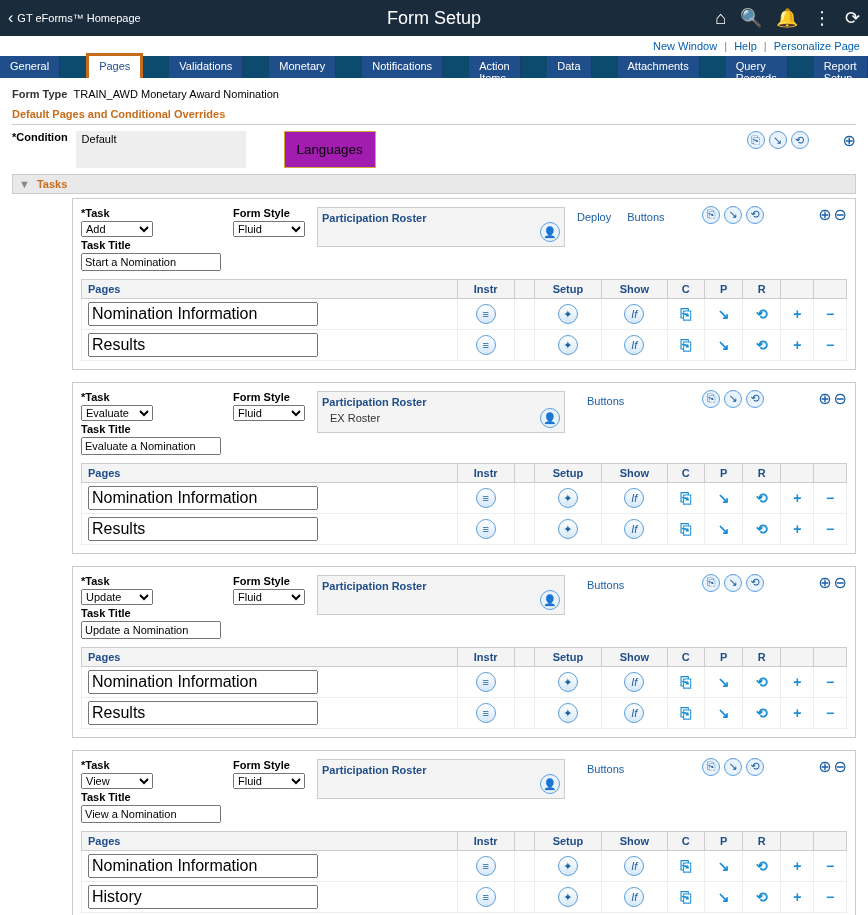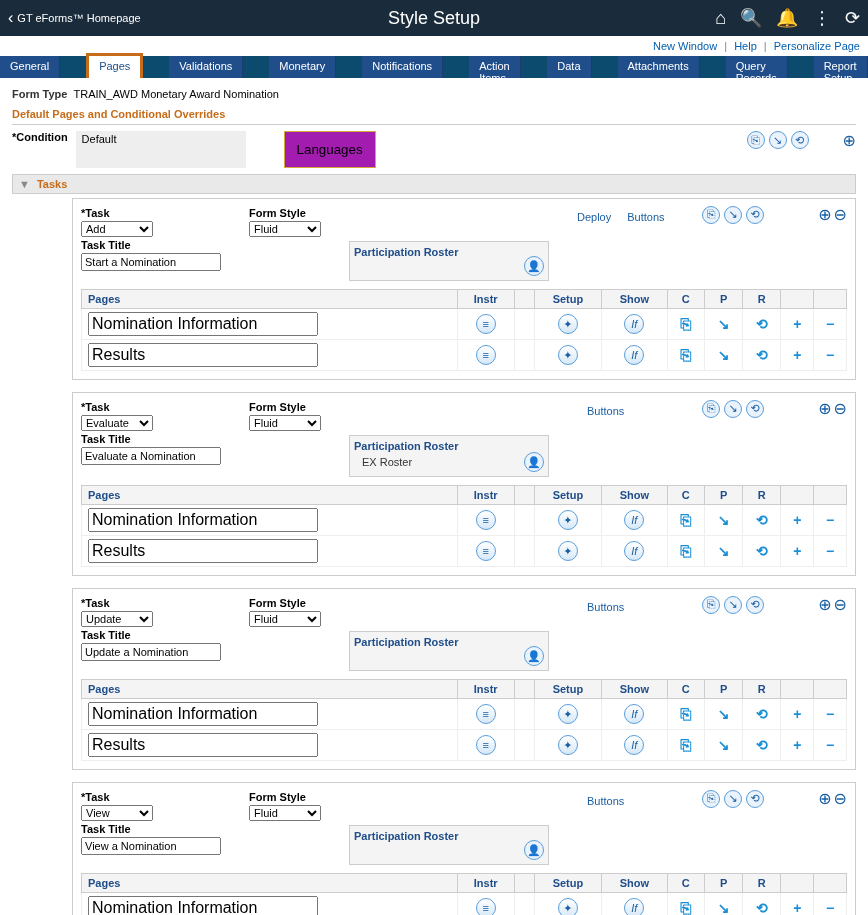"Style Setup" div.page-title { text: Style -> Form }
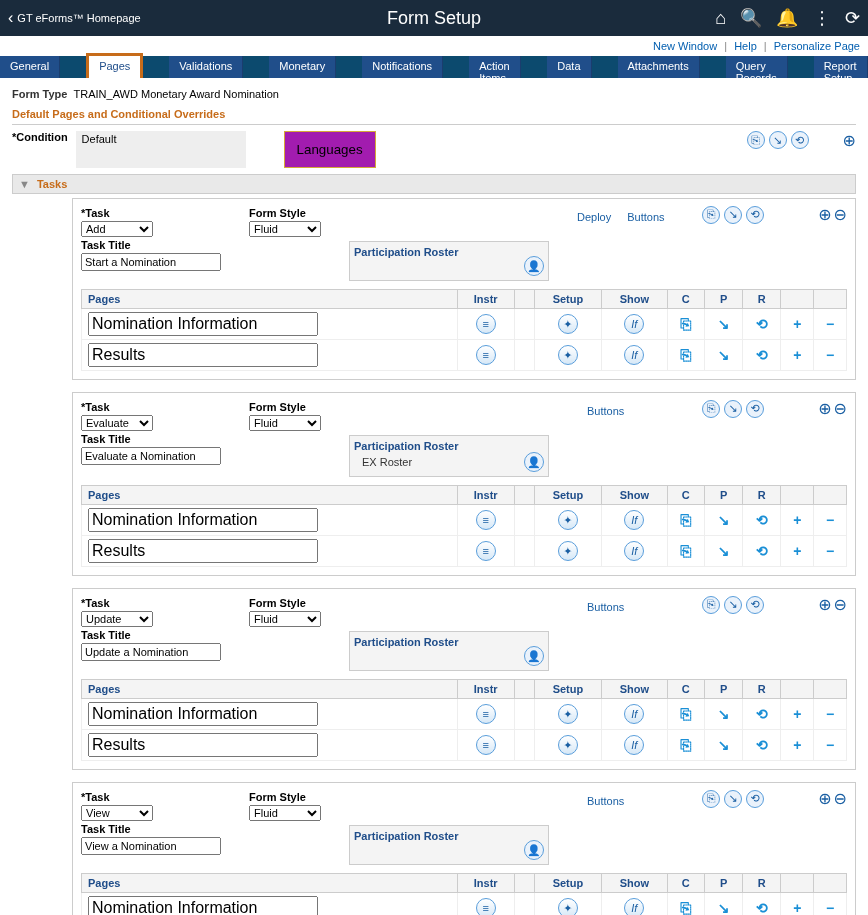"*Task" .task-row { gap: 28px -> 12px }
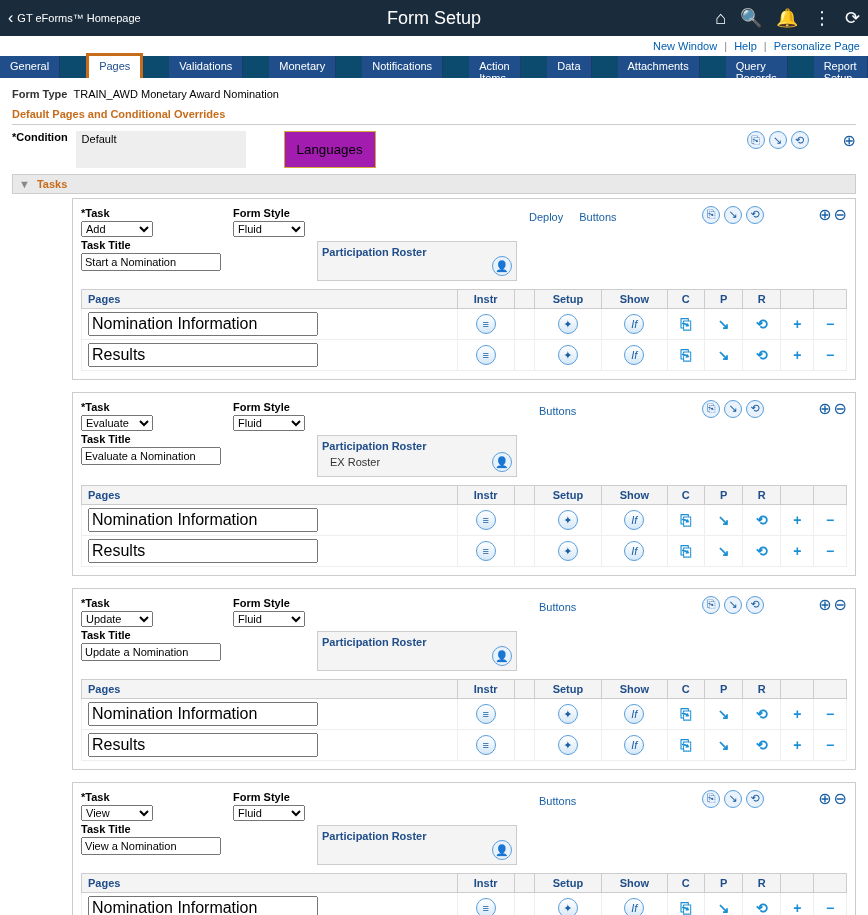"Participation Roster" .part-roster { margin-top: 34px -> none; width: 200px -> 248px }
